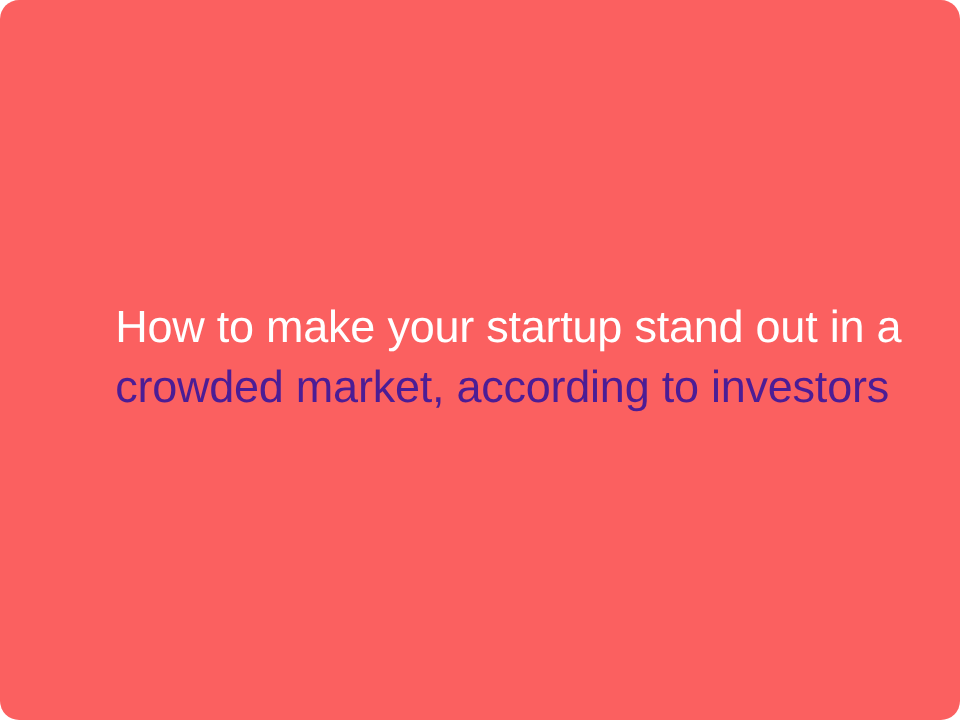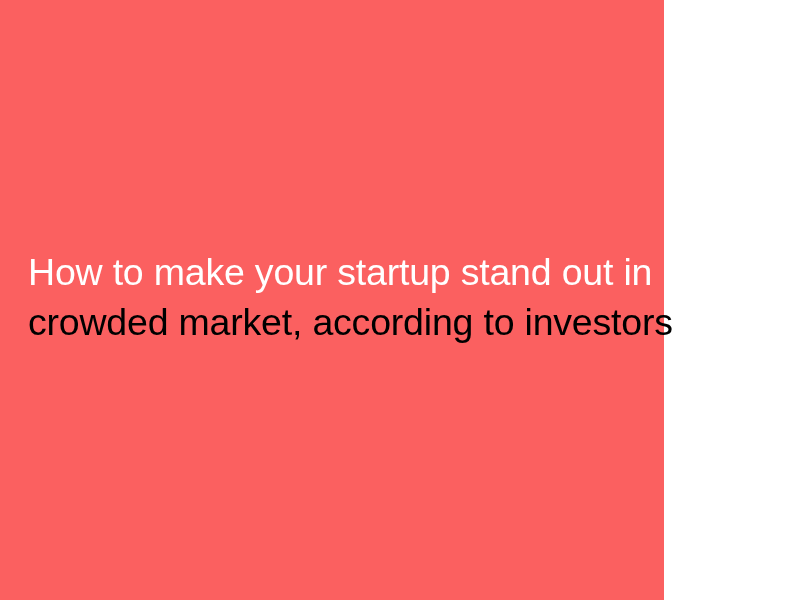"How to make your startup" #card { border-radius: none -> 16px; width: 664px -> 800px }
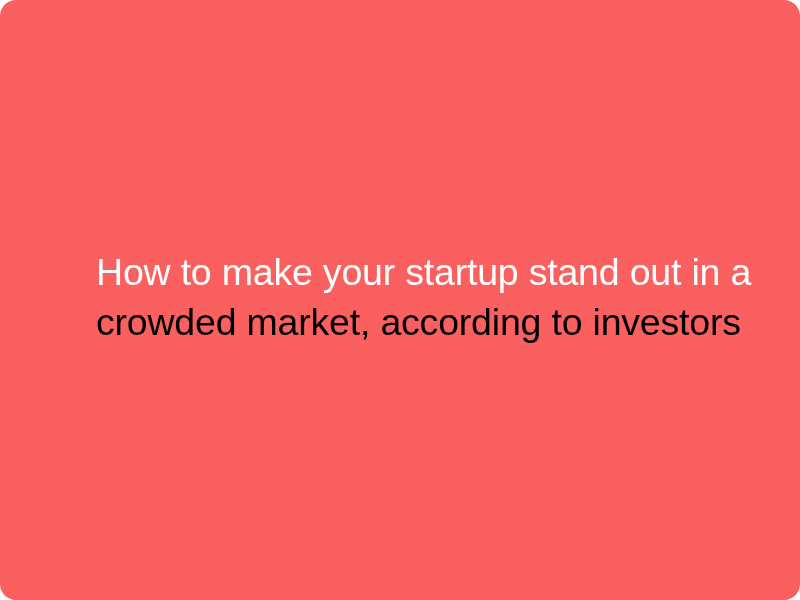"crowded market, according to investors" span.headline-line { color: #000000 -> #4c1d95 }
